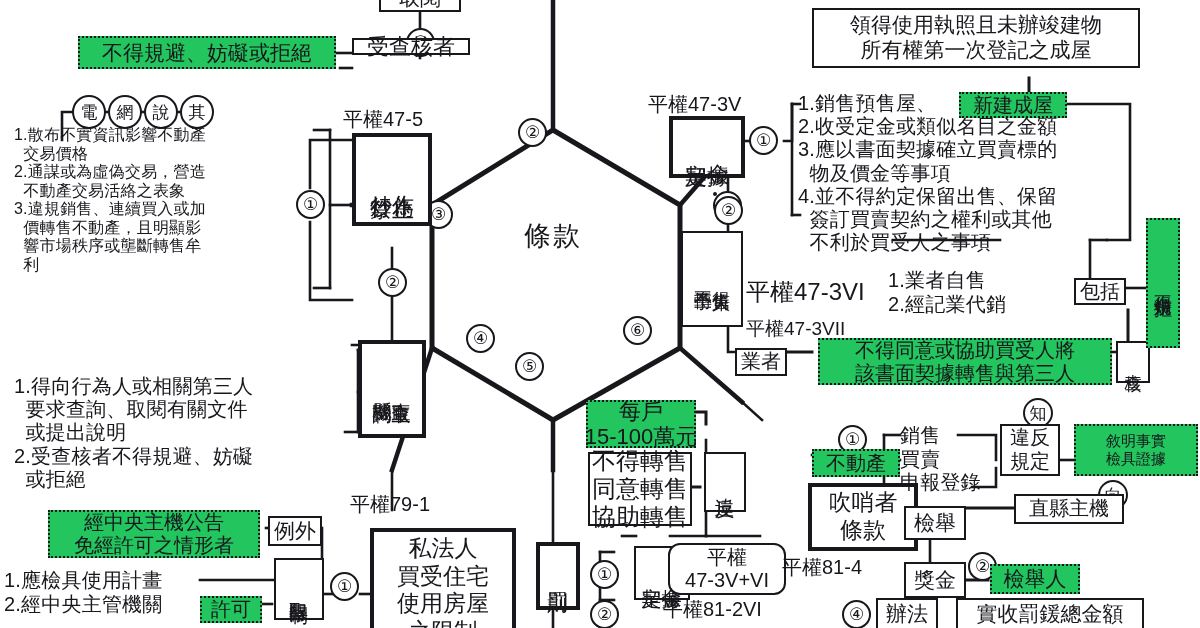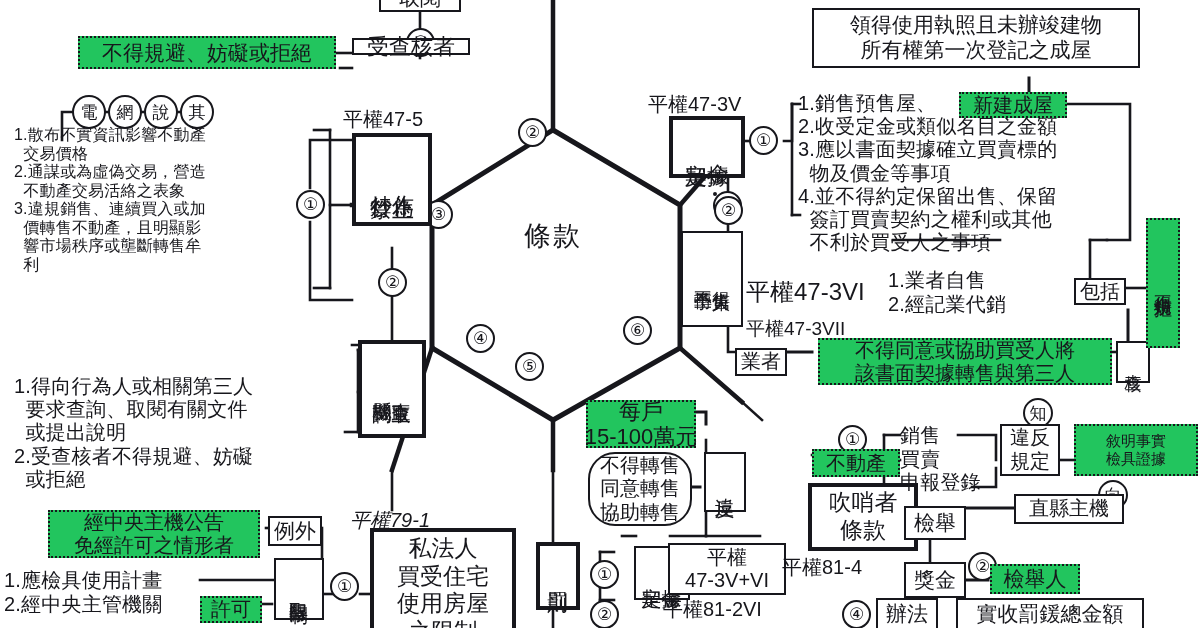"不得轉售" div.box { border-radius: 27px -> none; font-size: 20px -> 24px }
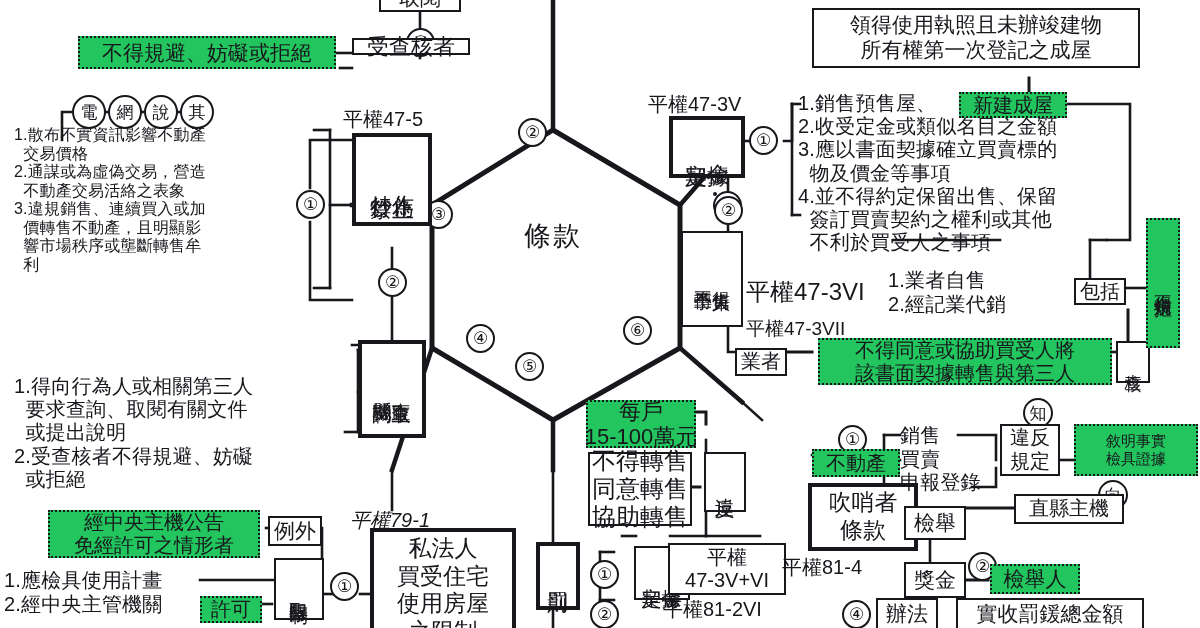"平權79-1" div.txt { font-style: italic -> none; top: 509px -> 493px }
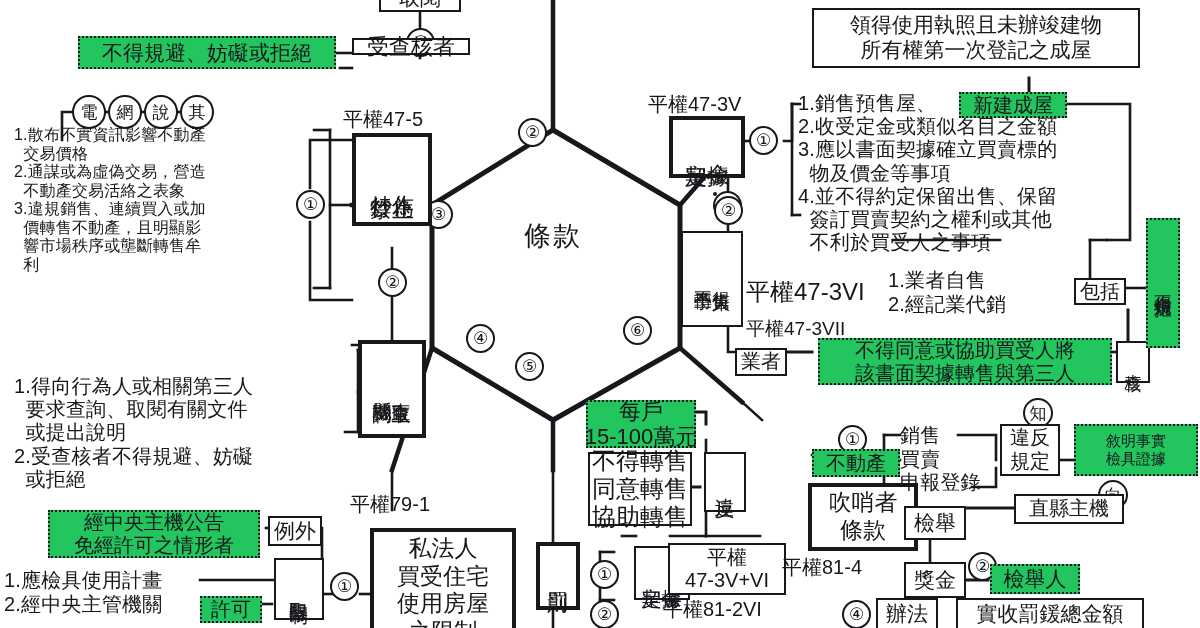"平權" div.box { border-radius: none -> 12px }
